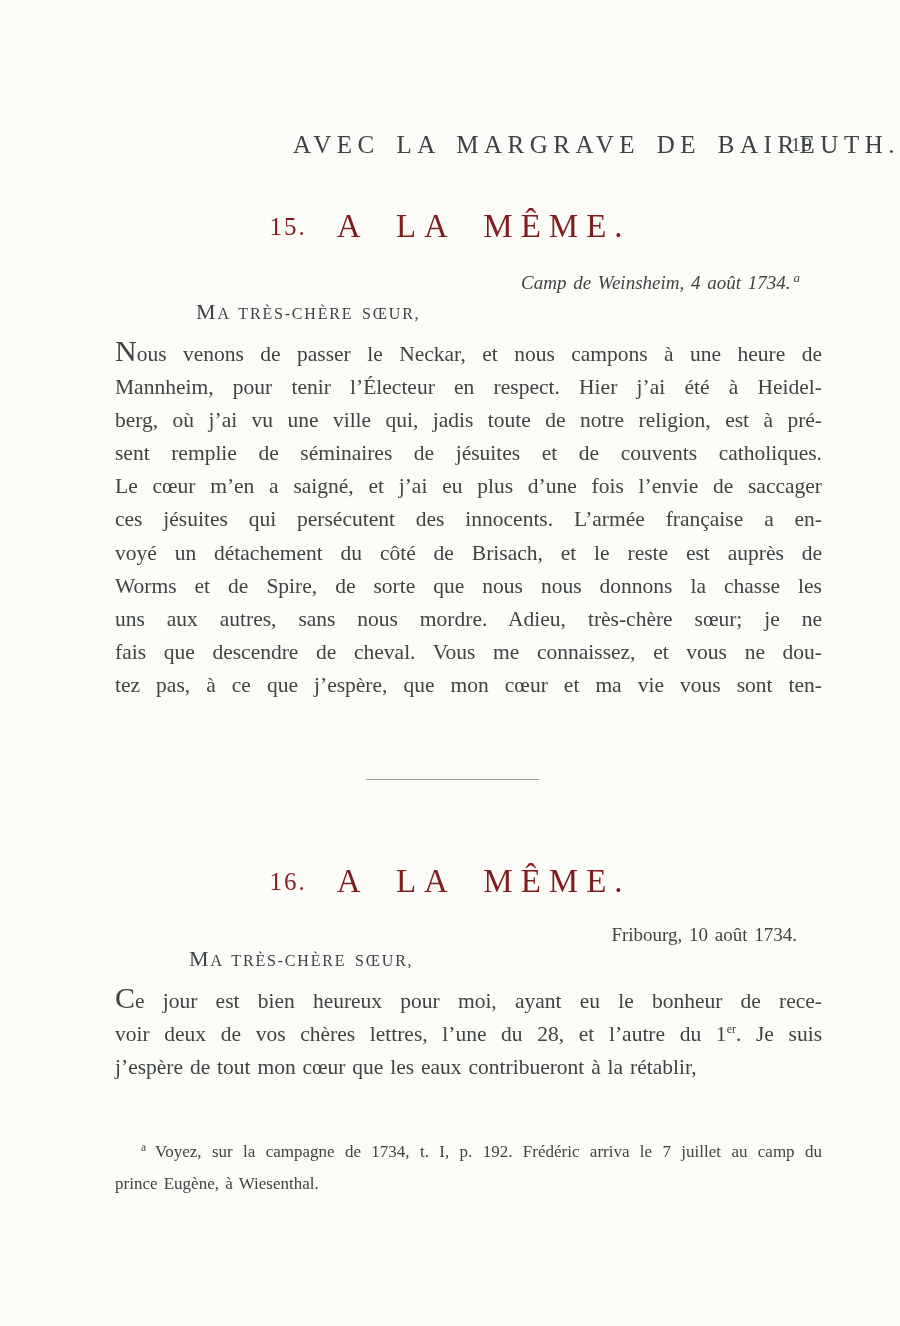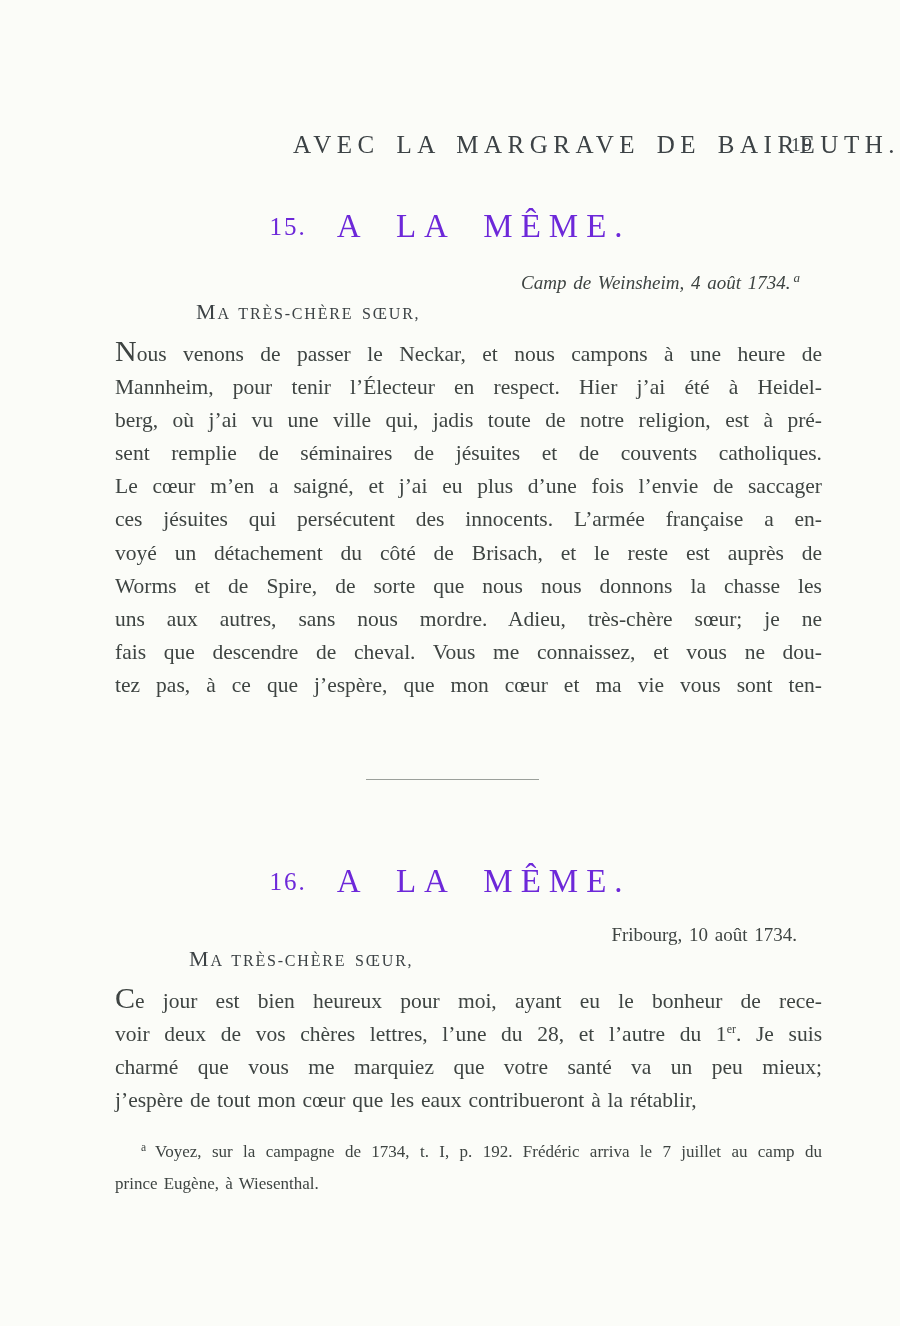"15. A LA MÊME." .letter-heading { color: #6d28d9 -> #7f1d1d }
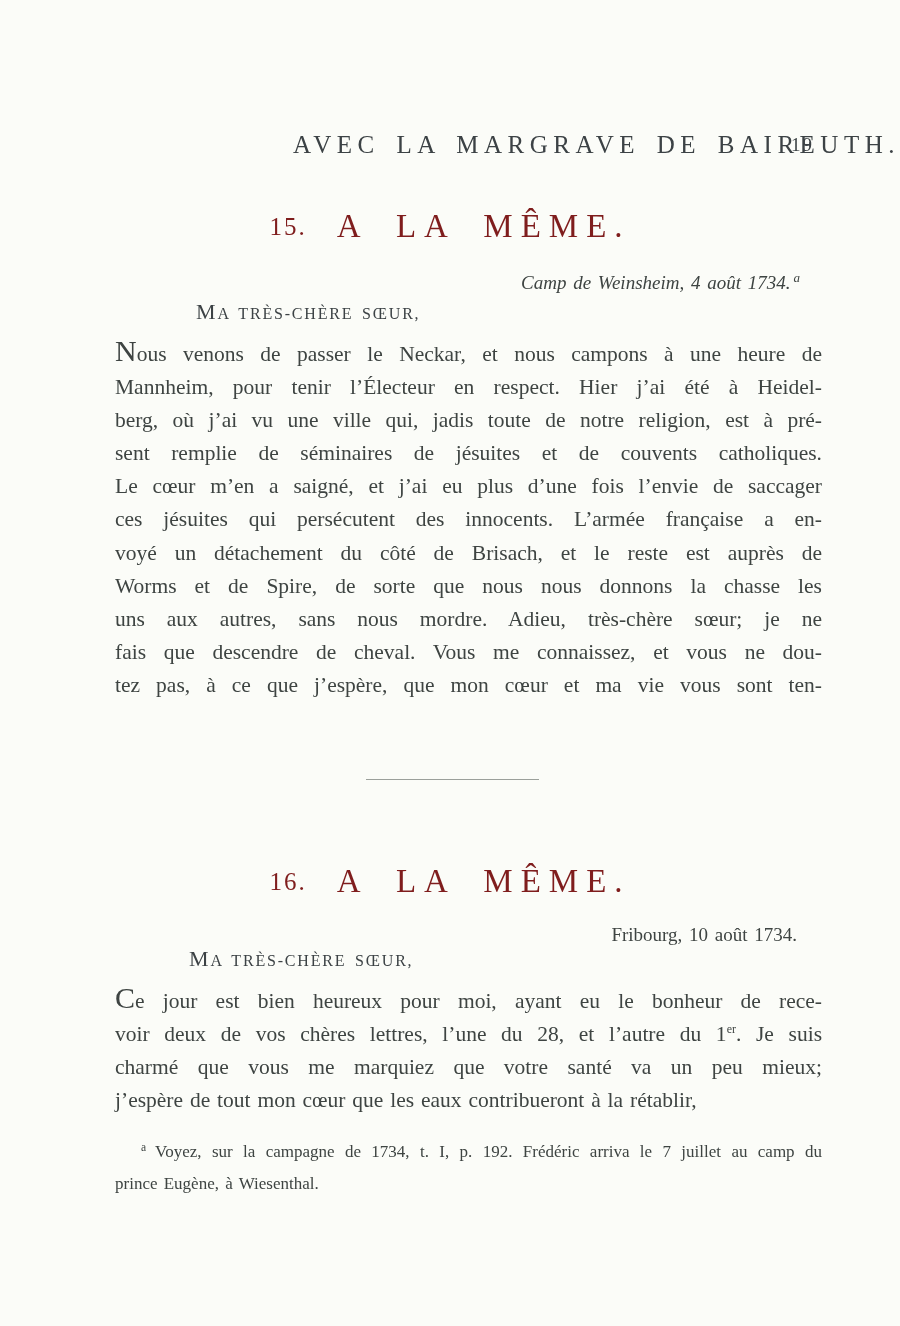"charmé que vous me marquiez" div.line { html: <div>charmé que vous me marquiez que votre santé va un peu mieux;</div> -> none }
